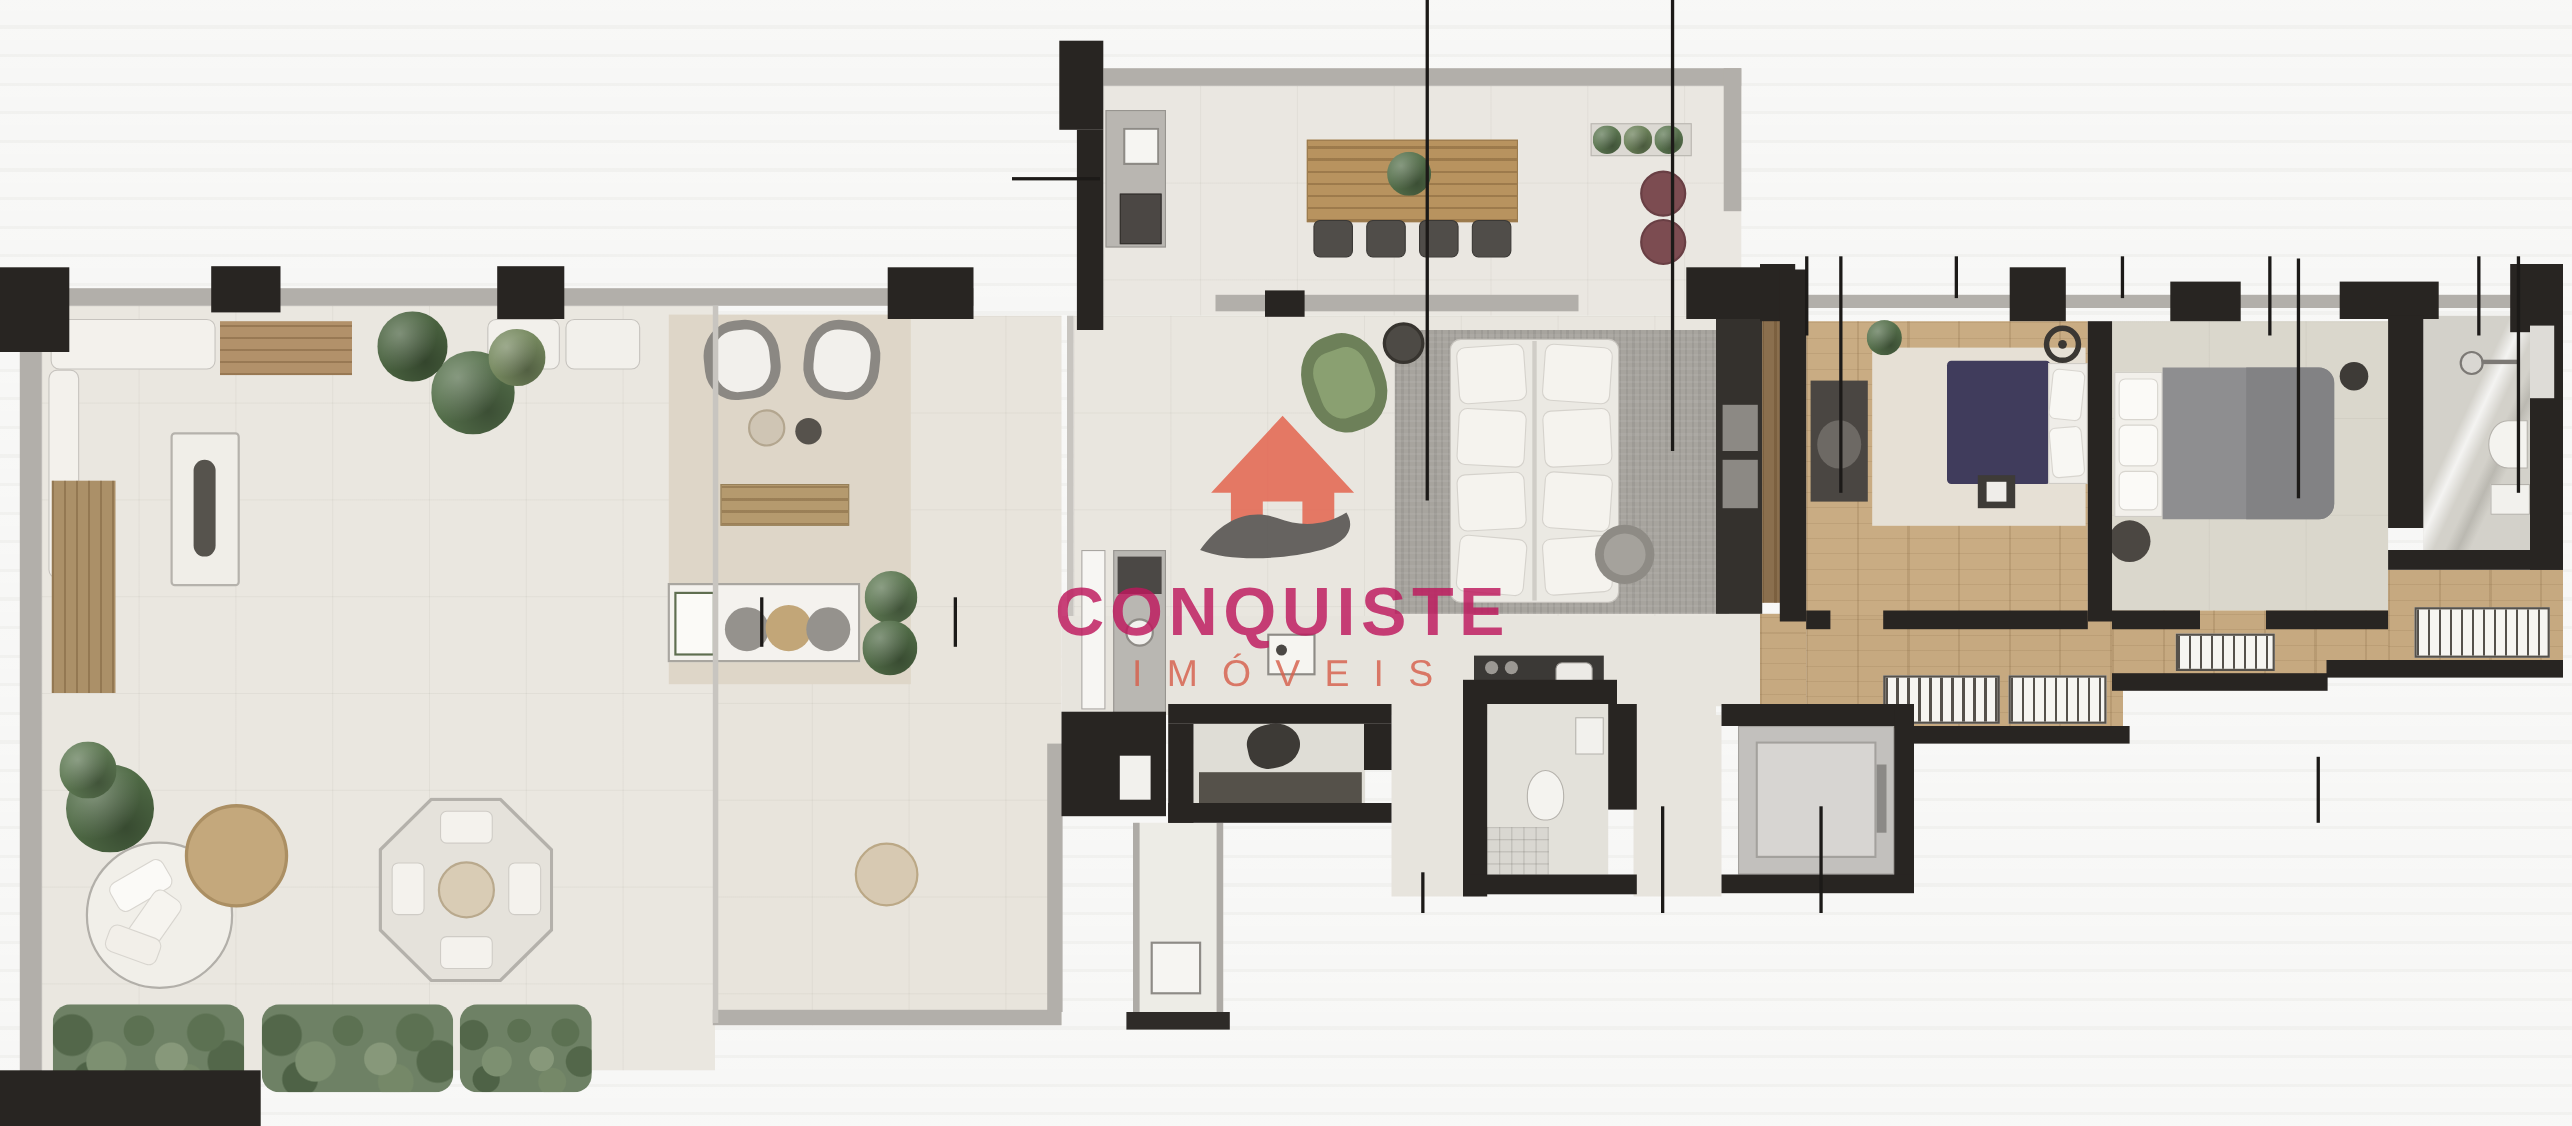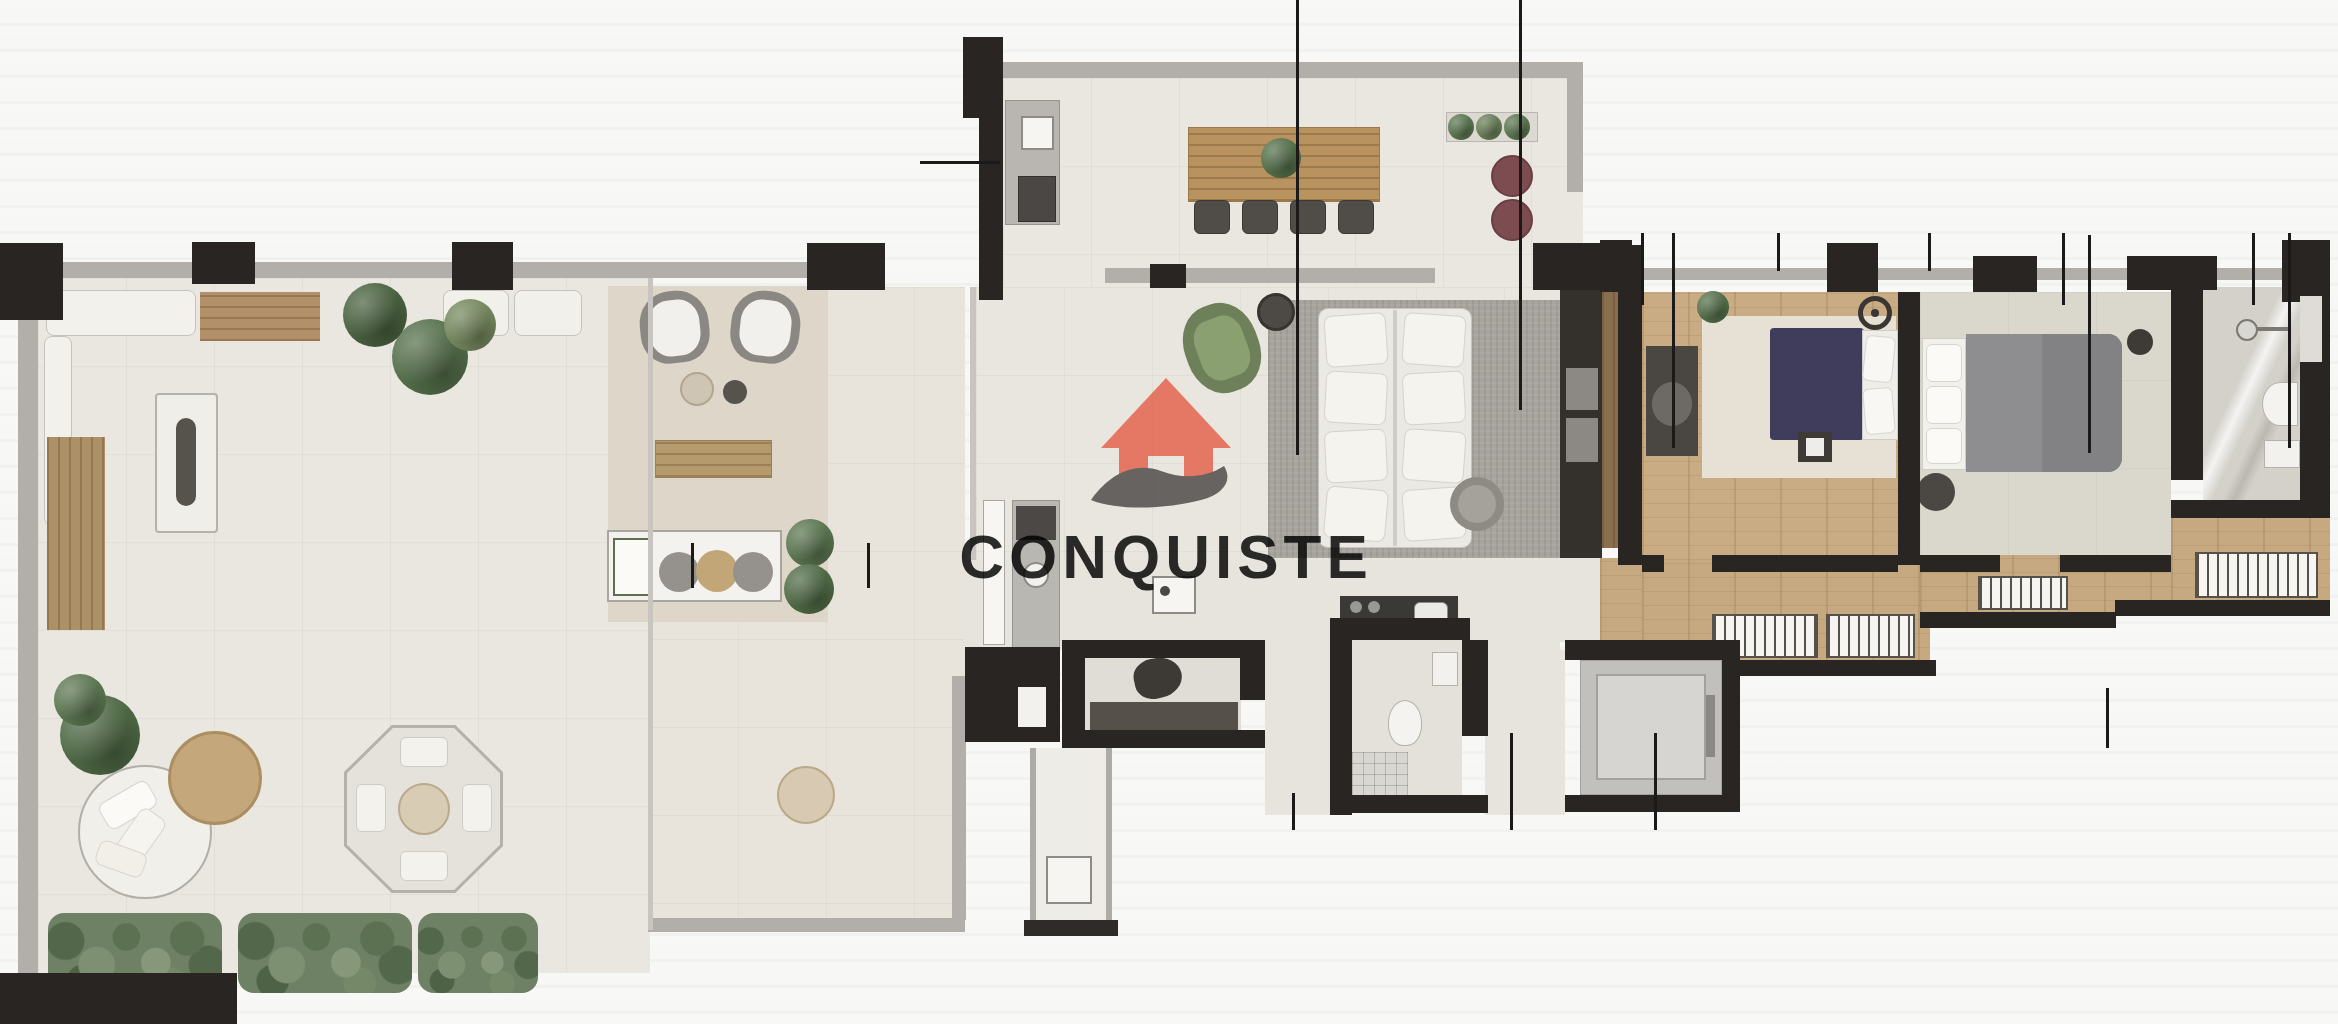"CONQUISTE" div.wm-title { color: #000000 -> #be185d }
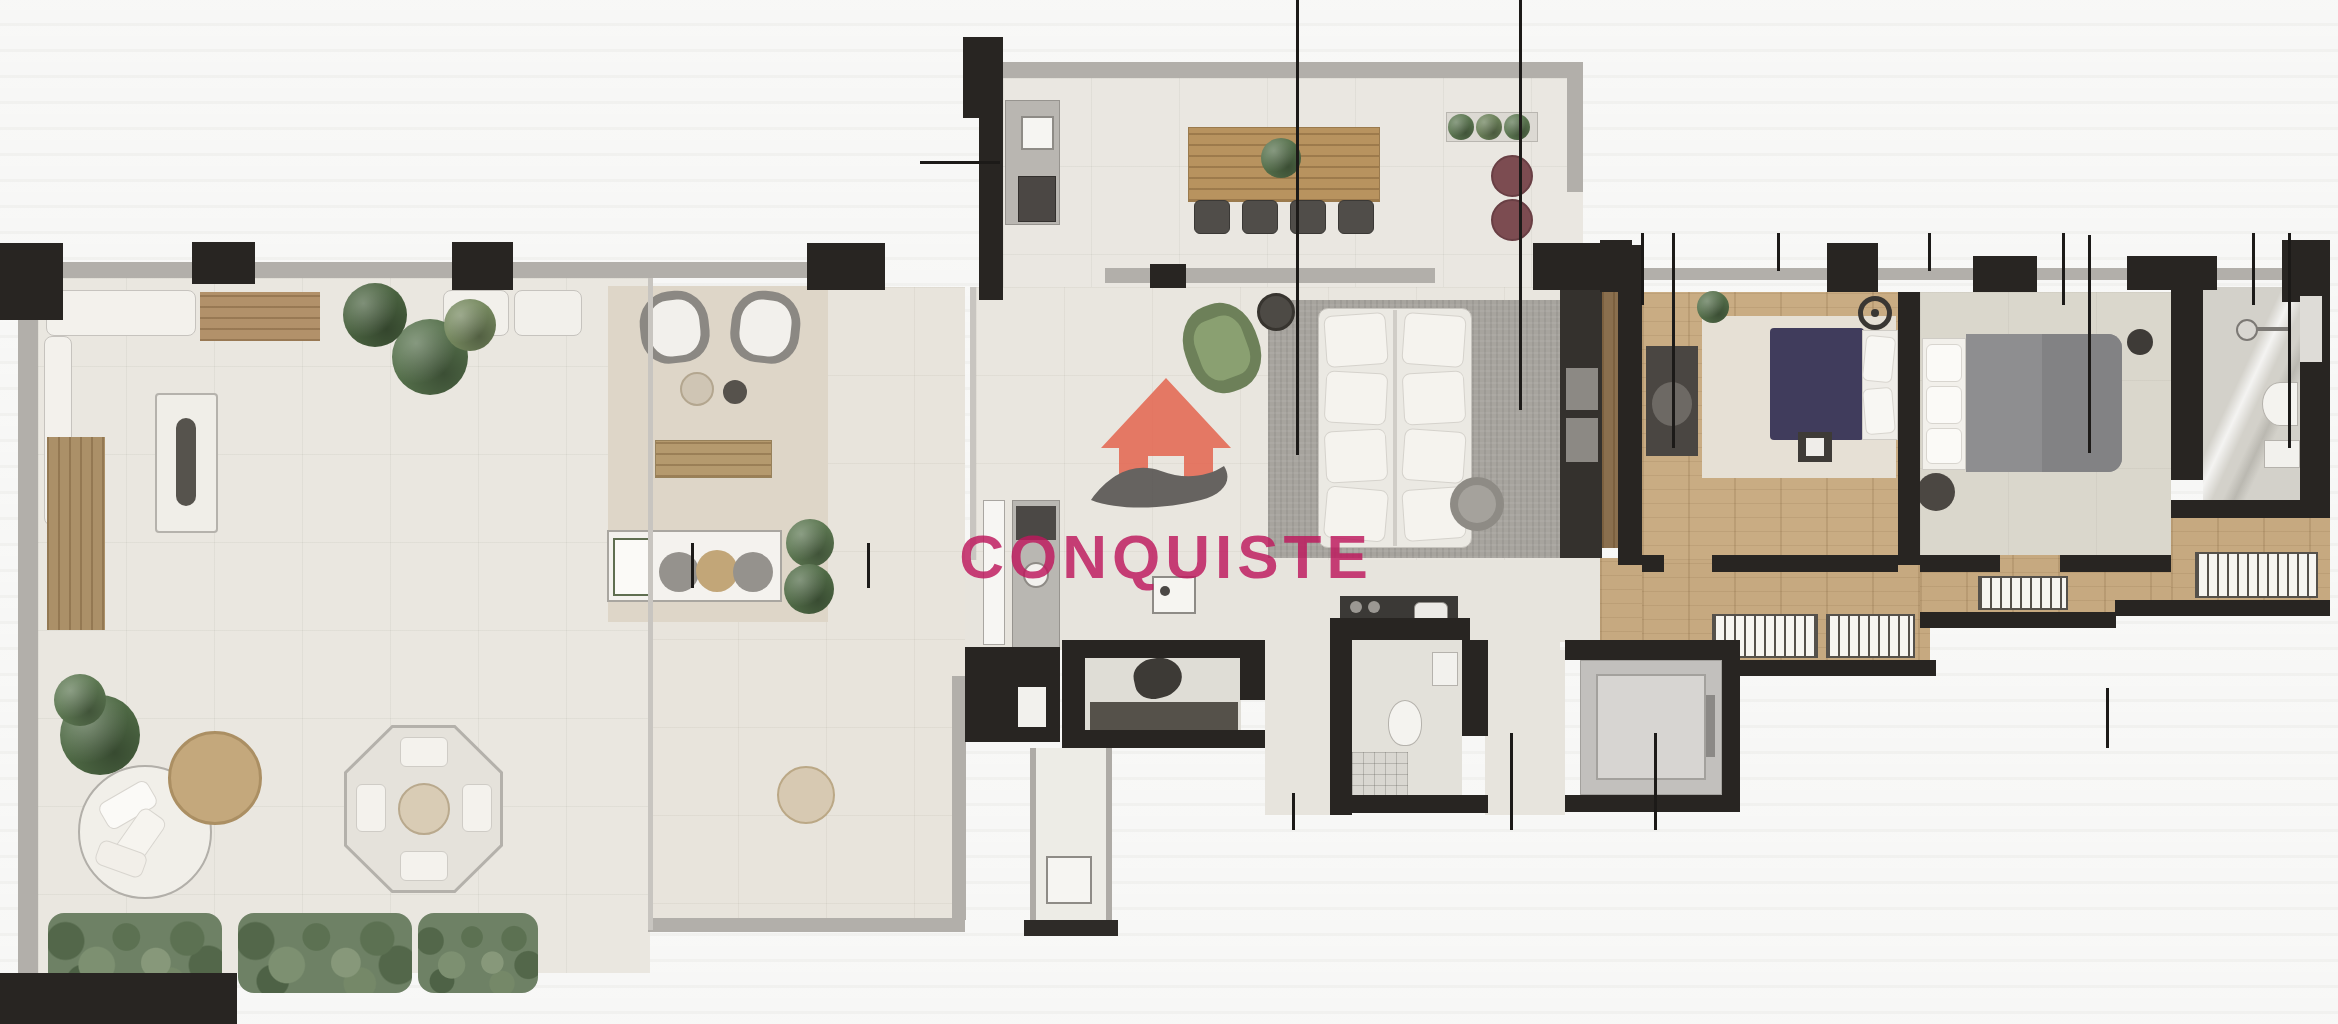"IMÓVEIS" div.wm-sub { html: none -> <div>IMÓVEIS</div> }
